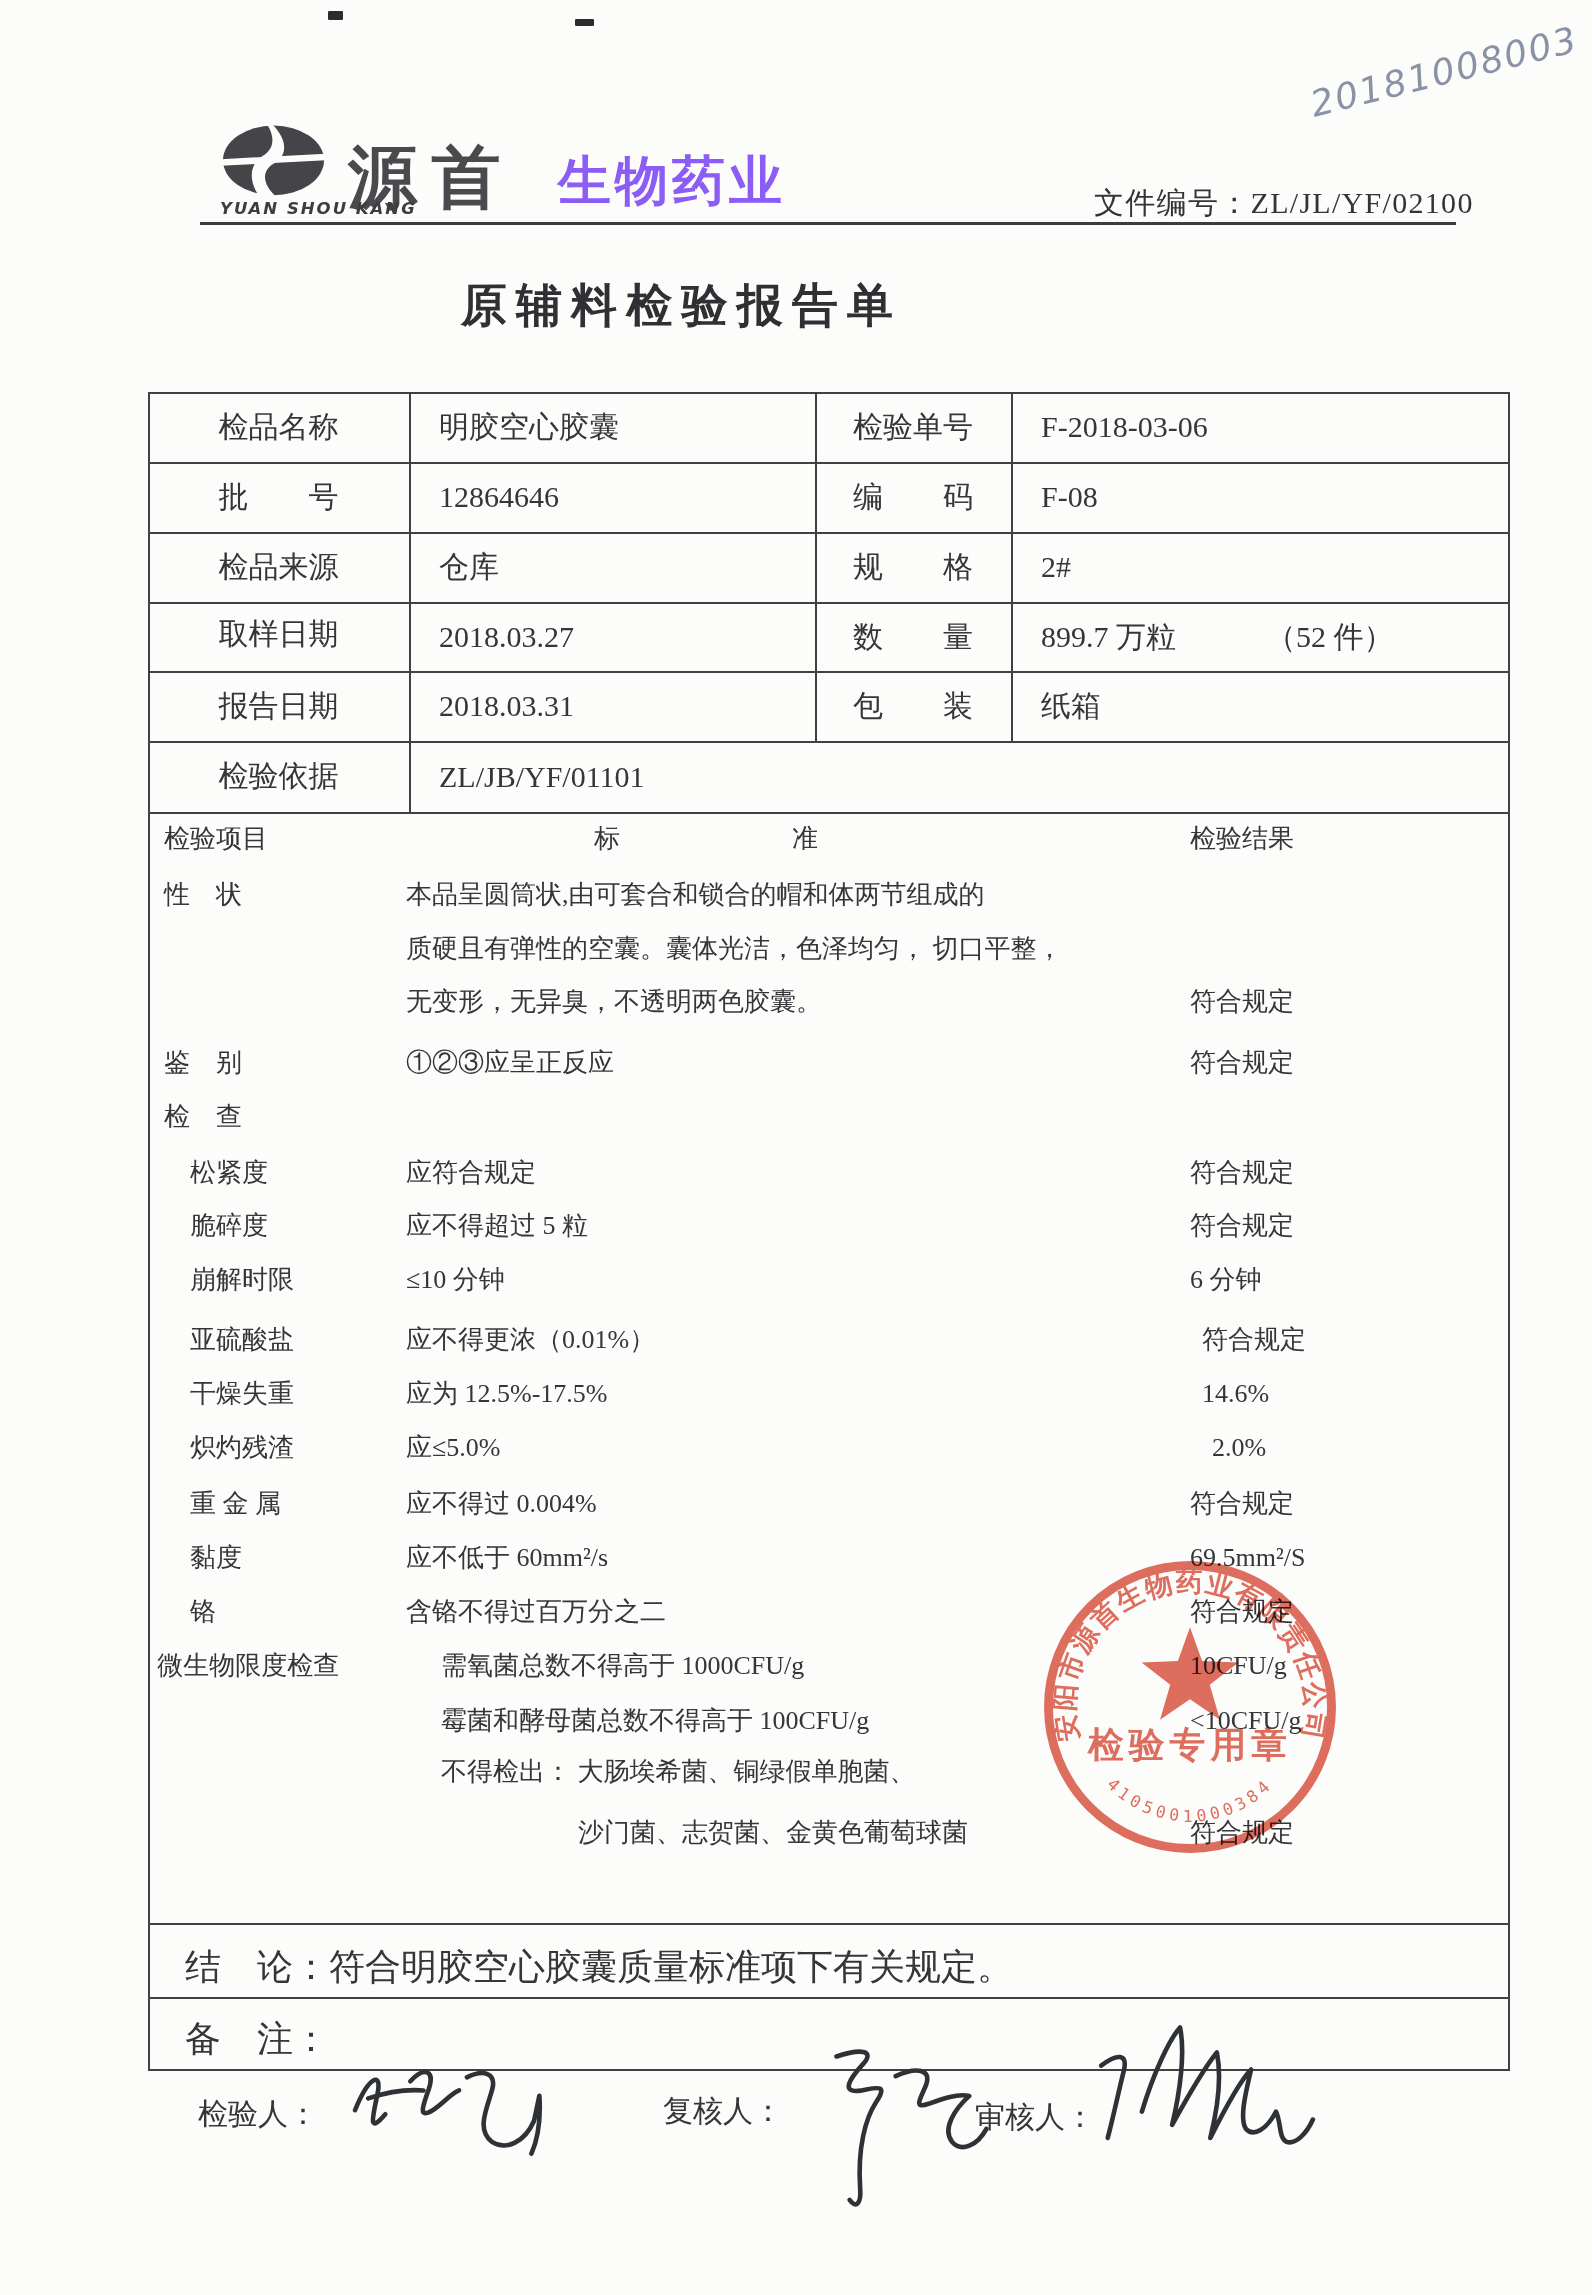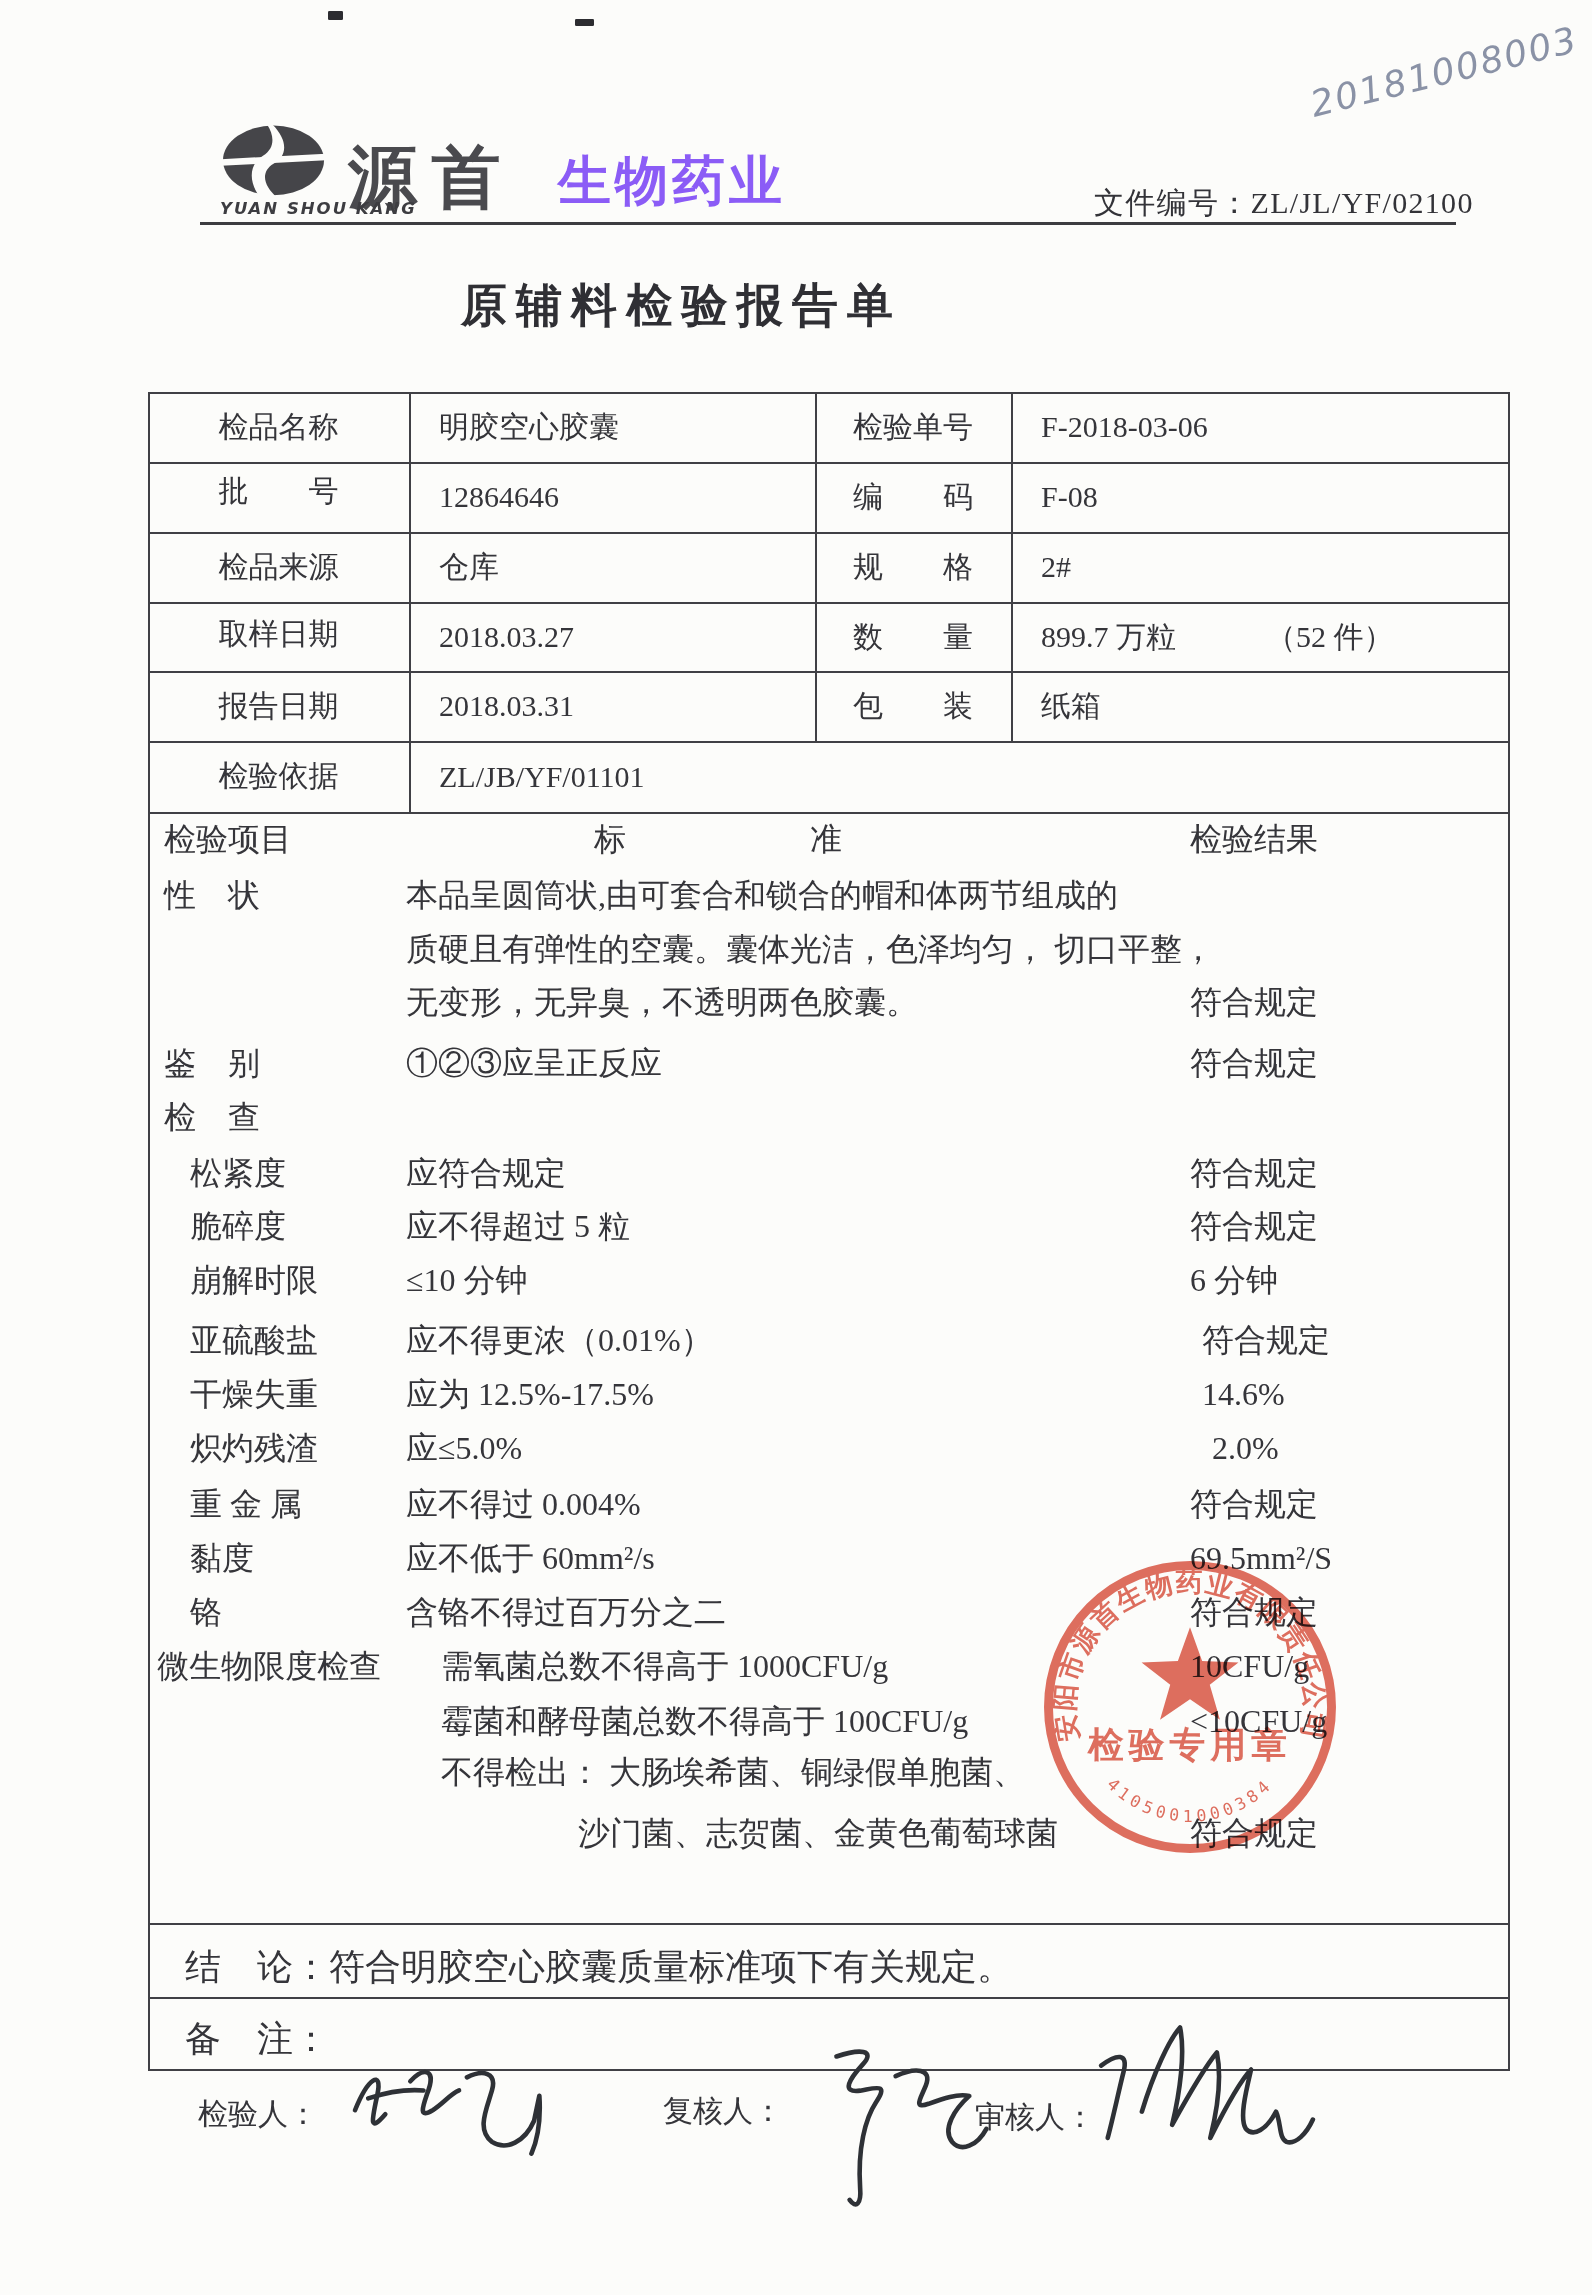"批 号" div.cell { top: 64px -> 70px }
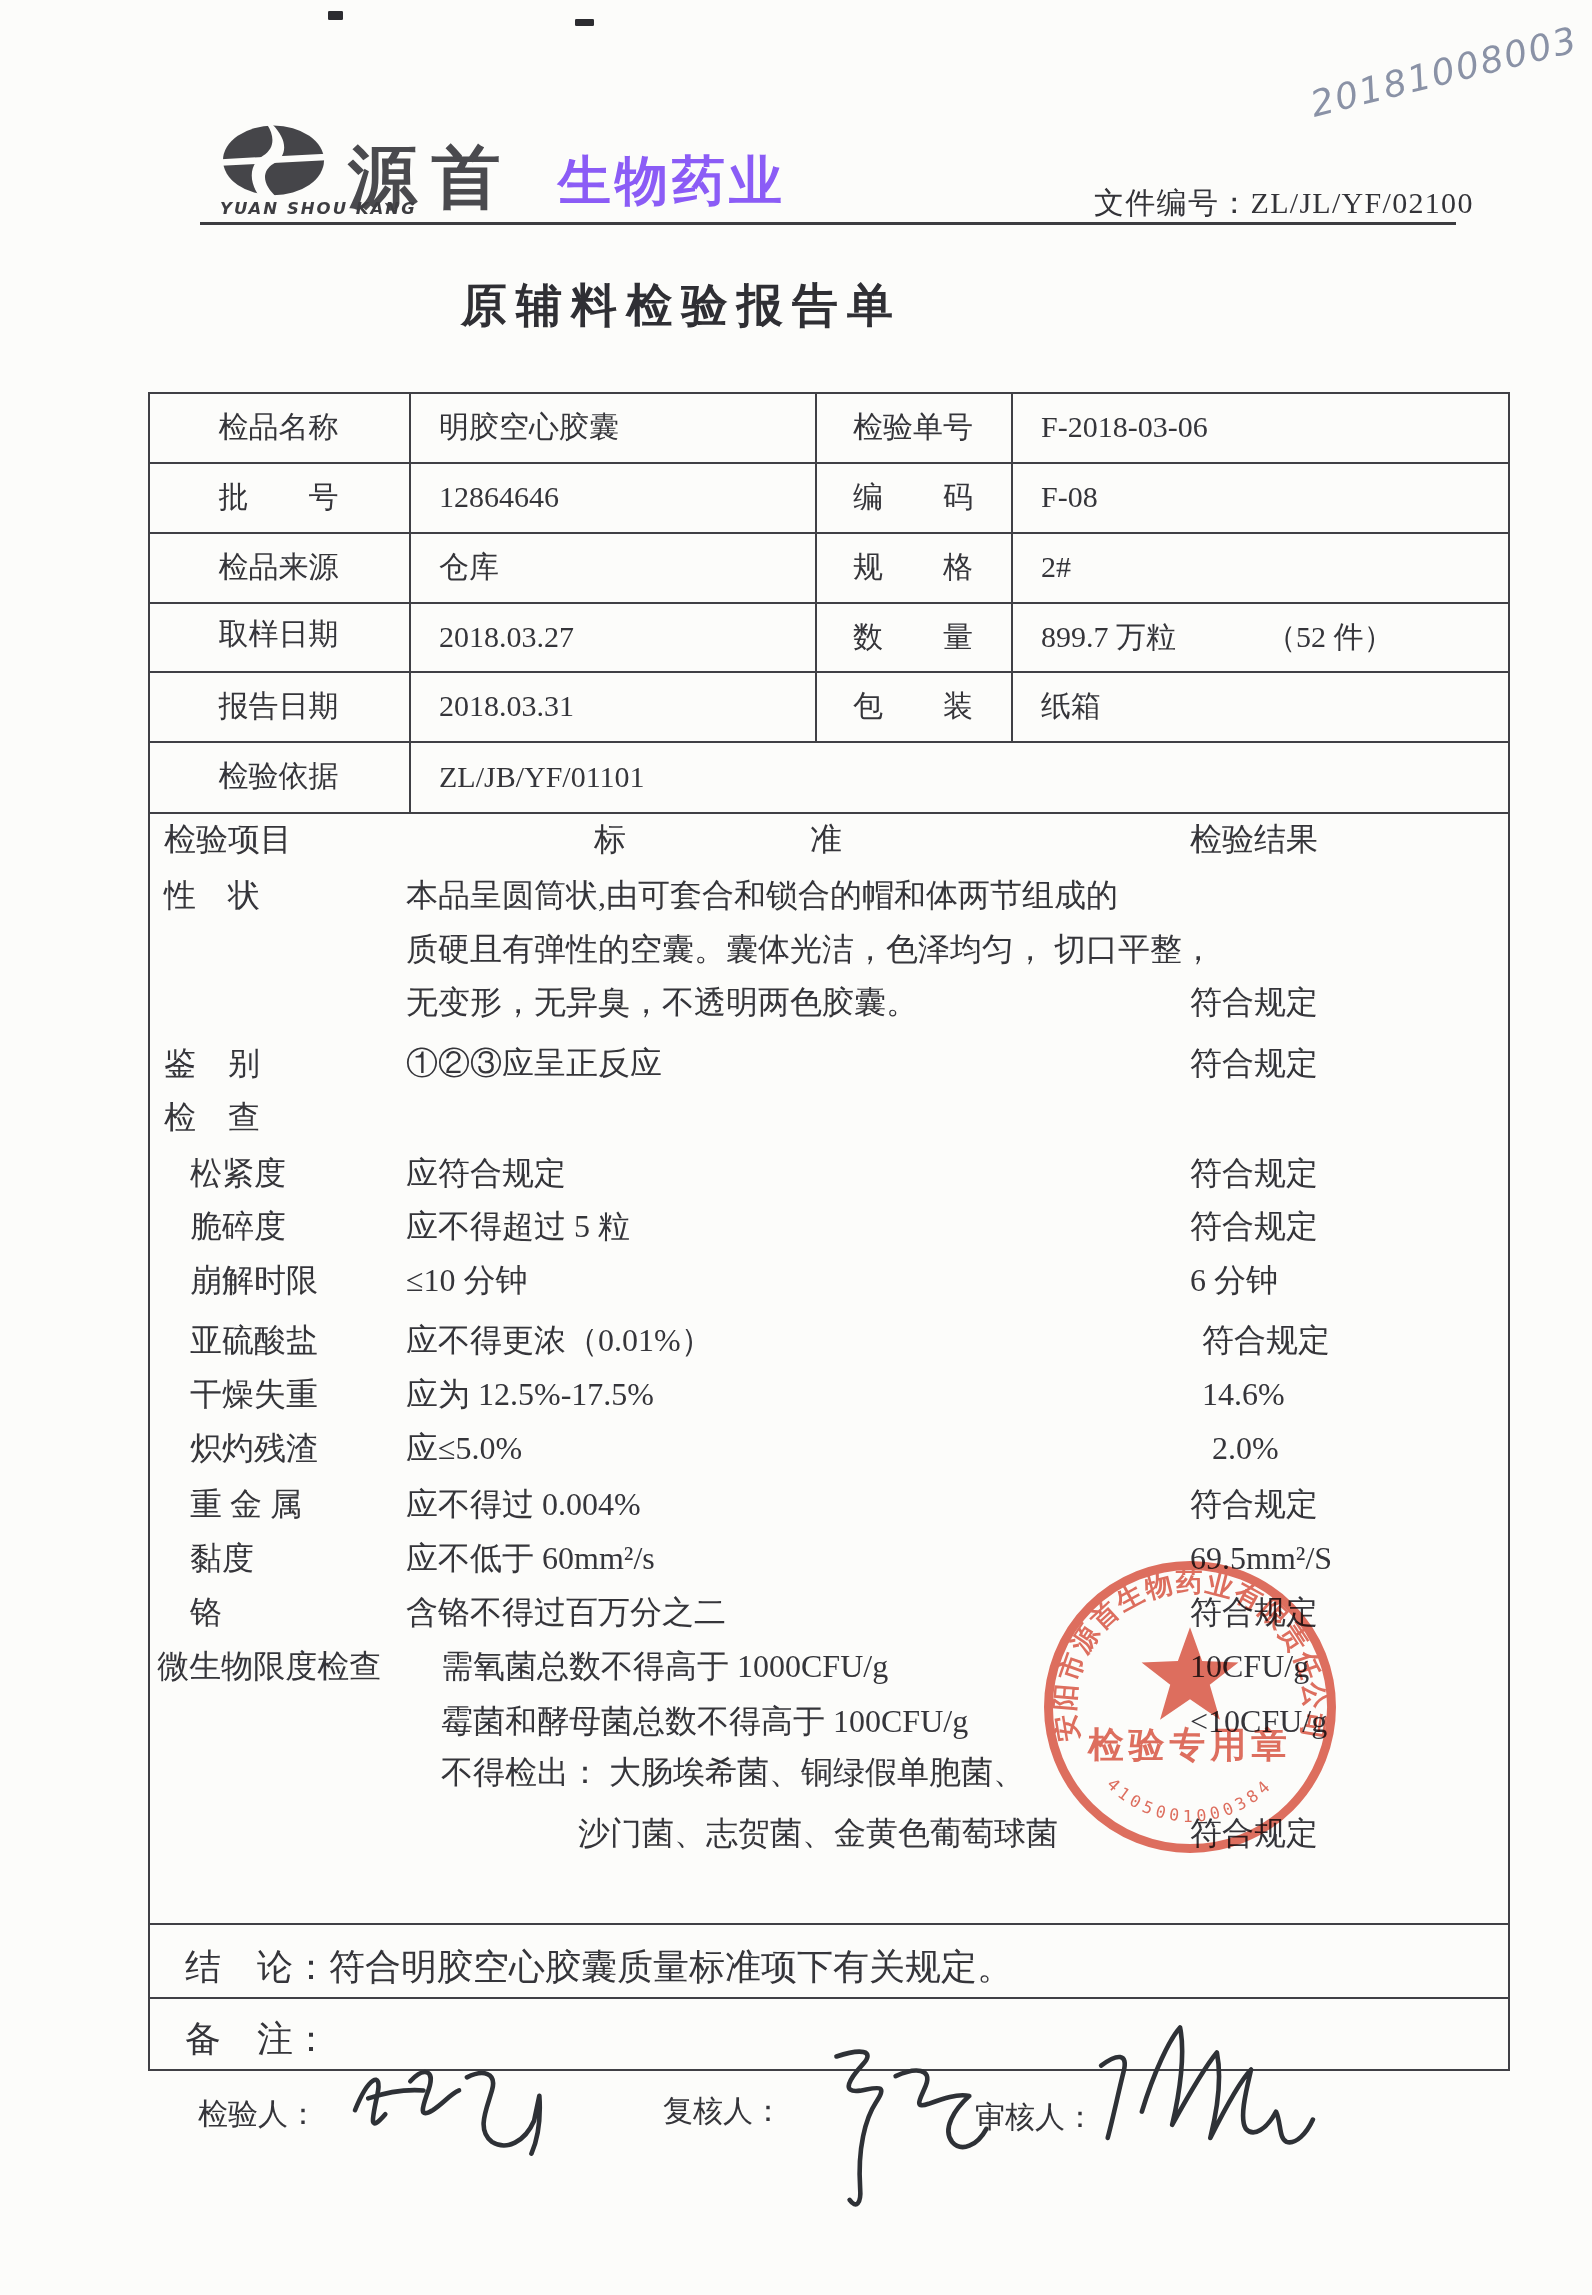"检验项目" .rl { font-size: 32px -> 26px }
